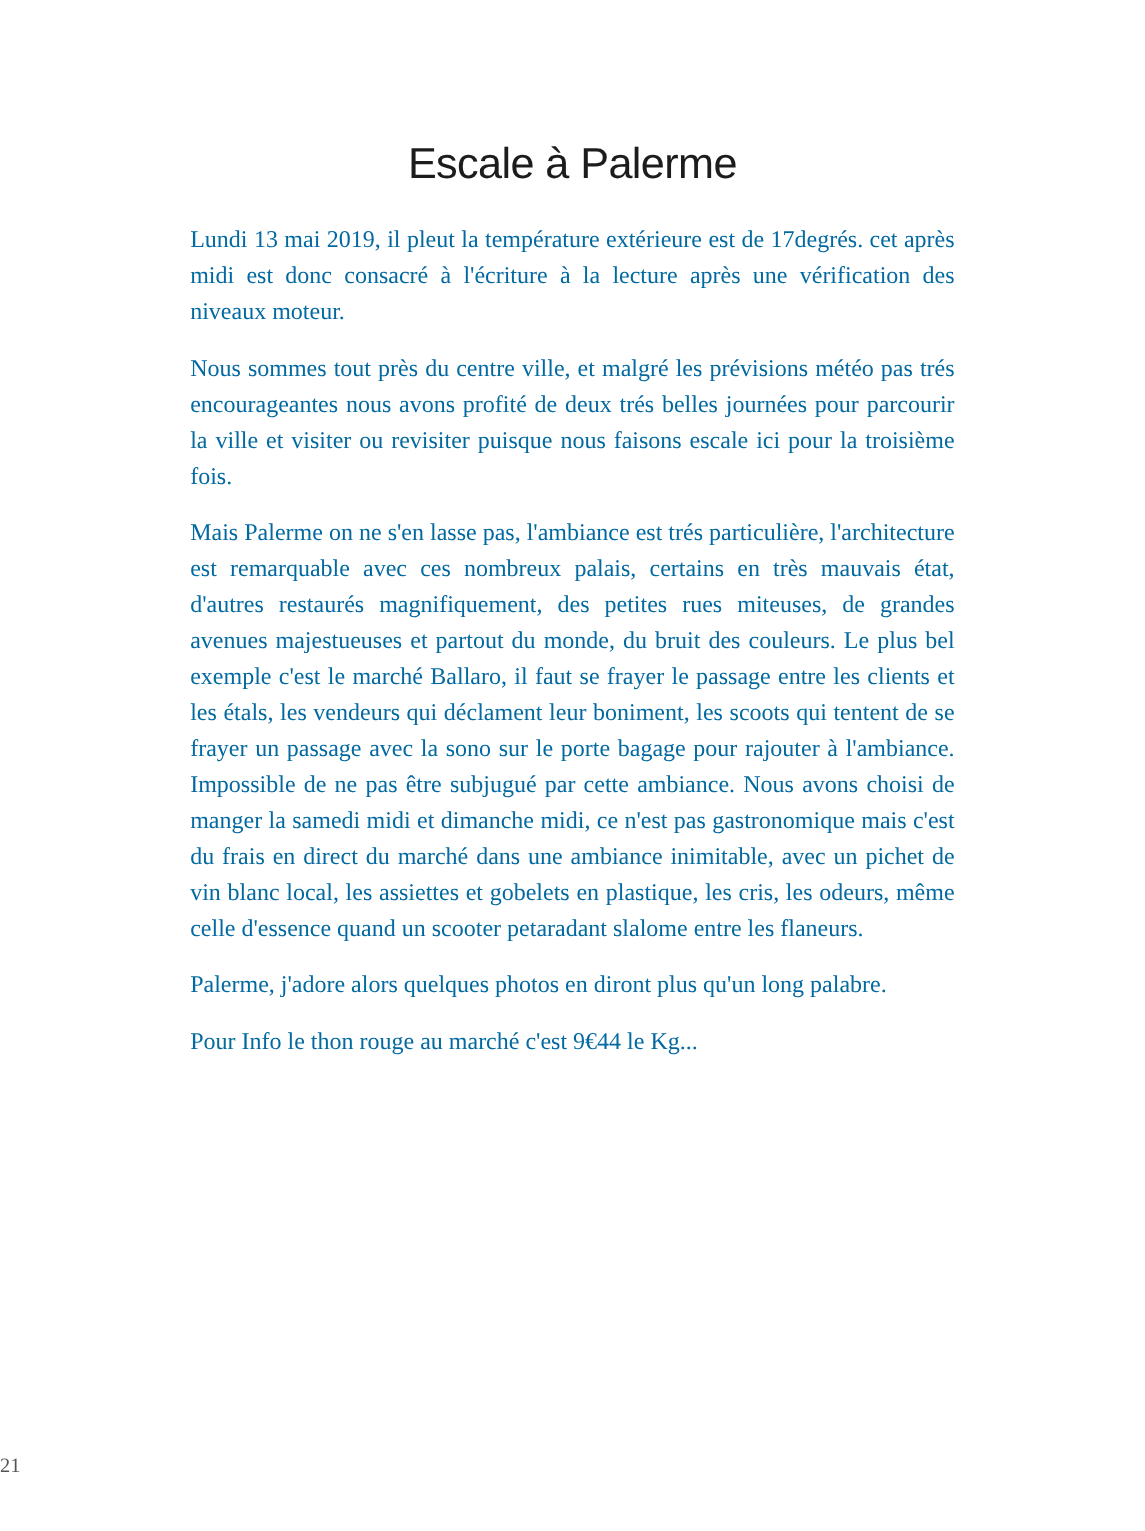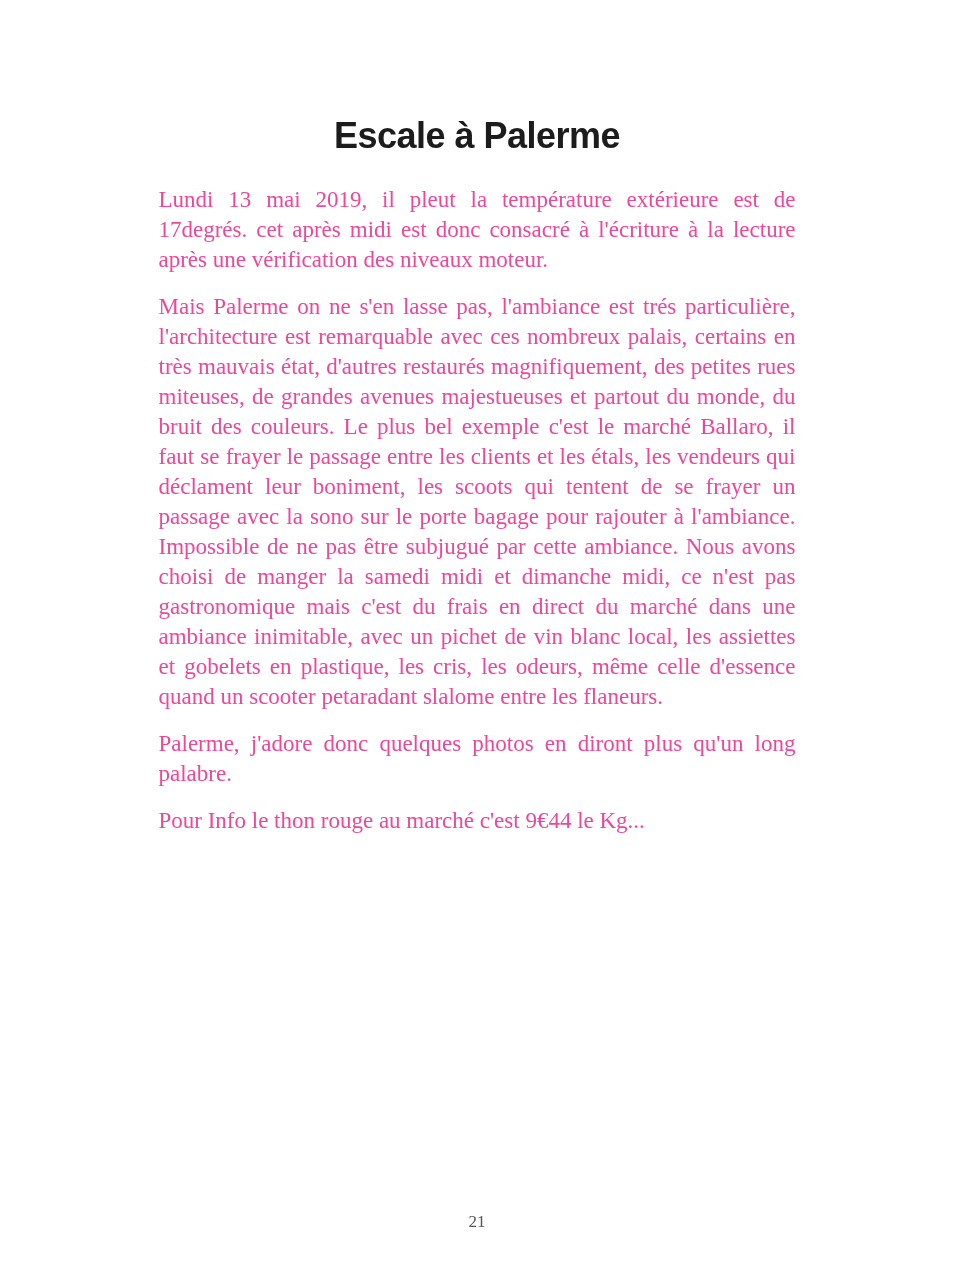"Escale à Palerme" .title { font-weight: 700 -> 400 }
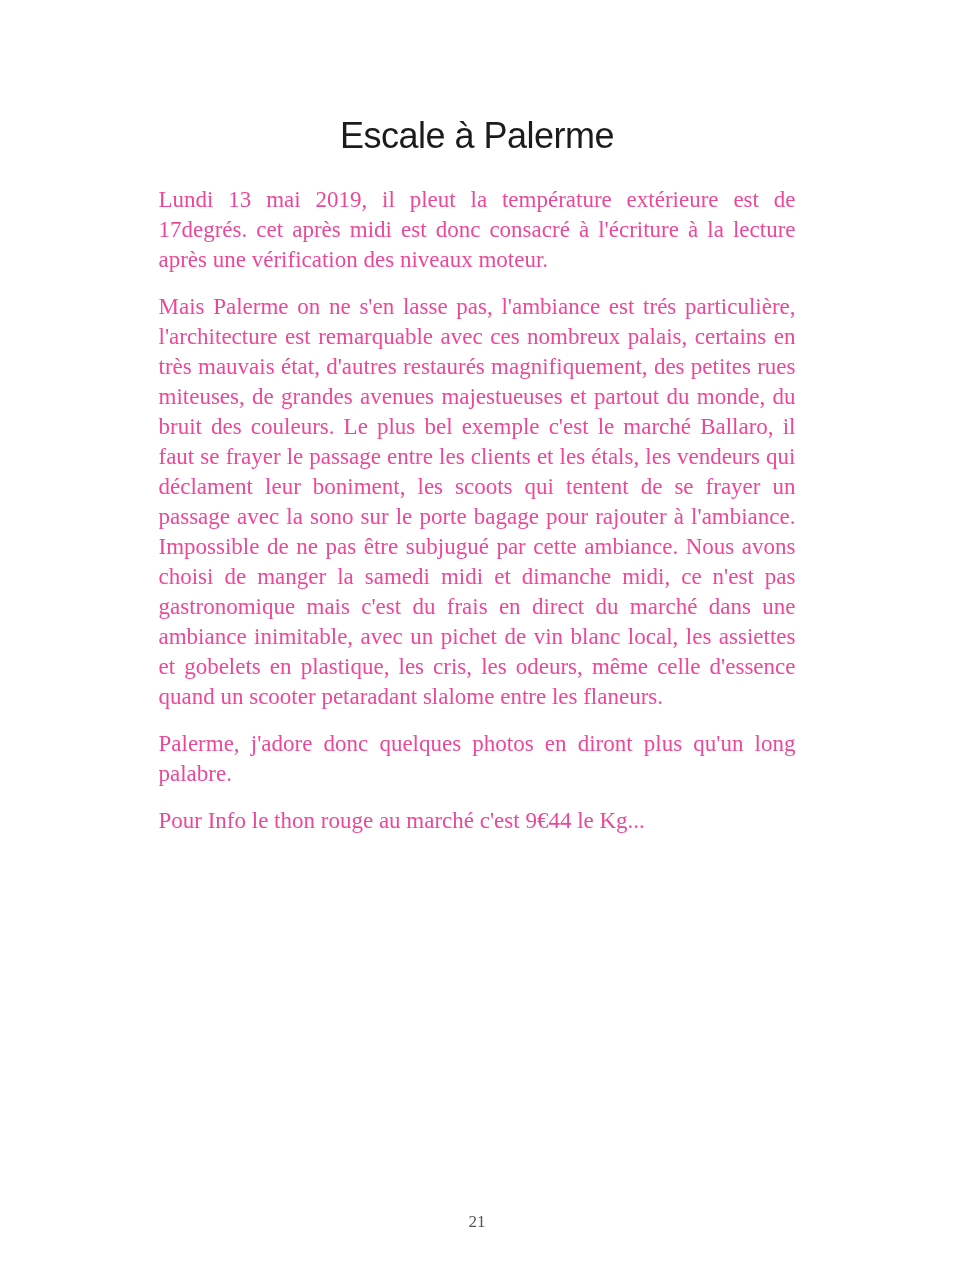"Lundi 13 mai 2019, il" .body-text { color: #ec4899 -> #0369a1; font-size: 23px -> 20px }
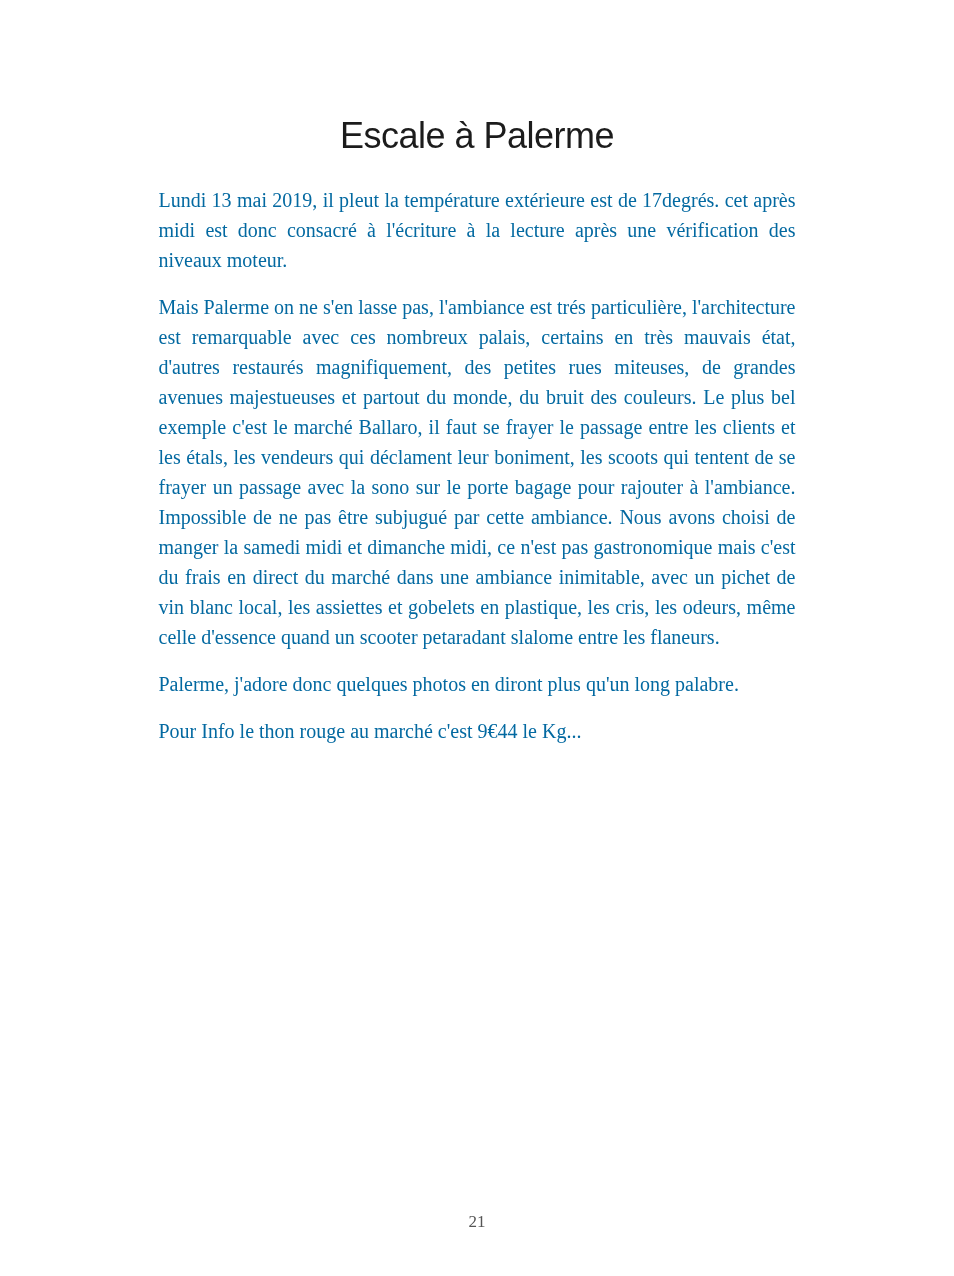"Nous sommes tout près du" p { html: none -> <p>Nous sommes tout près du centre ville, et malgré les prévisions météo pas trés encourageantes nous avons profité de deux trés belles journées pour parcourir la ville et visiter ou revisiter puisque nous faisons escale ici pour la troisième fois.</p> }
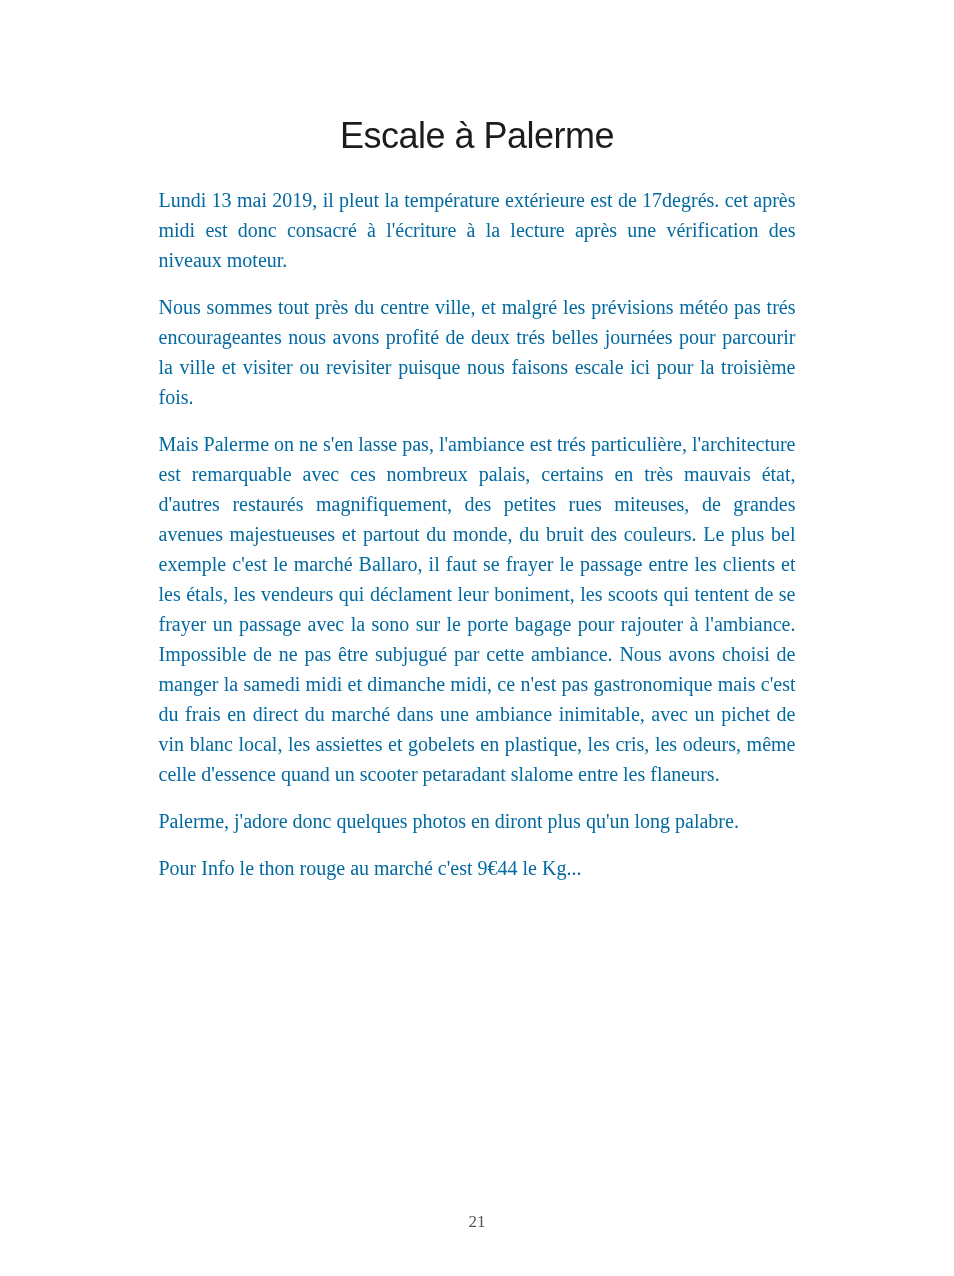"Palerme, j'adore donc quelques photos" p { text: donc -> alors }
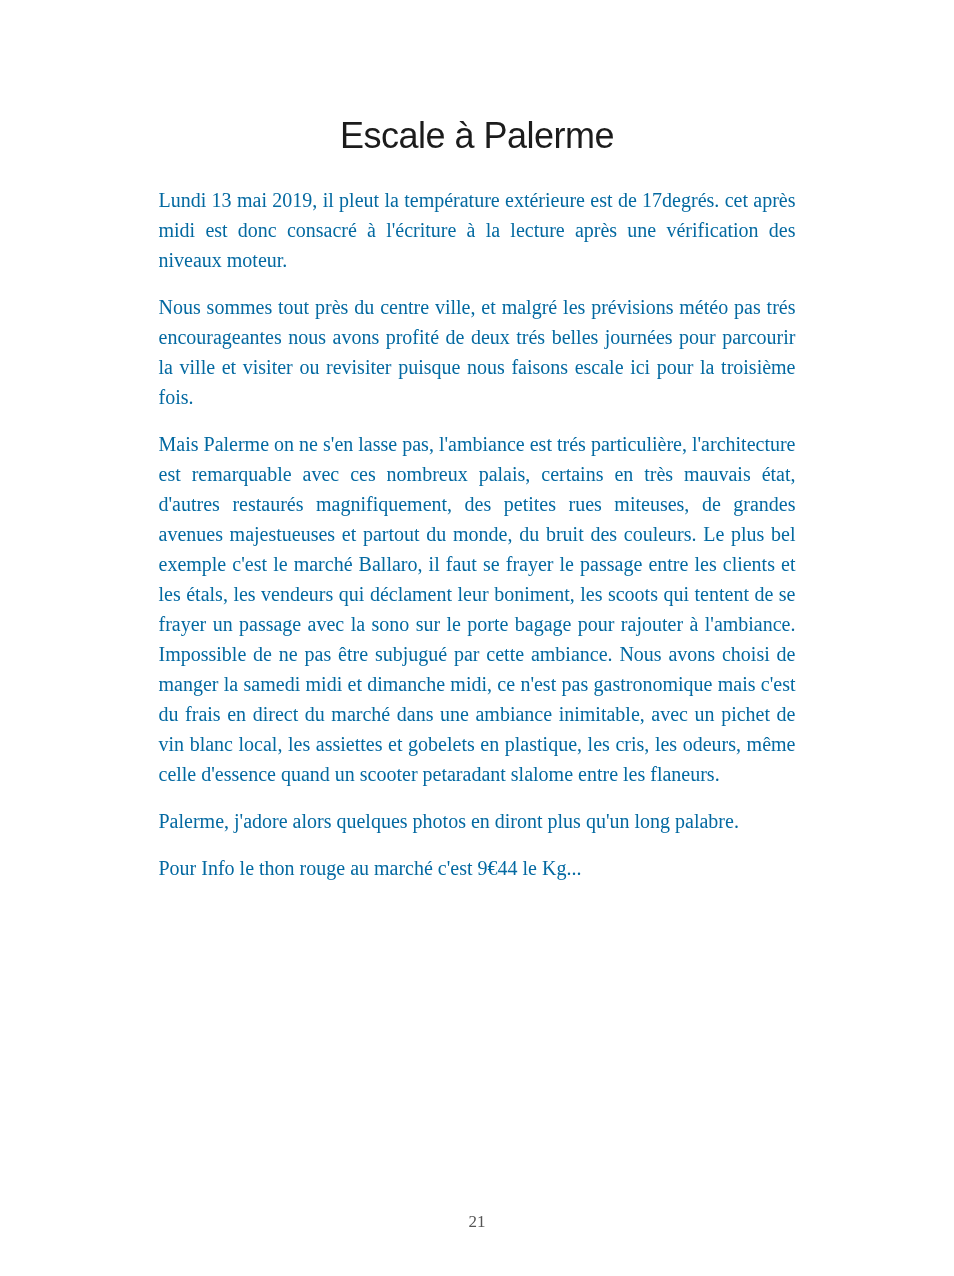"21" .page-footer { text-align: center -> left }
